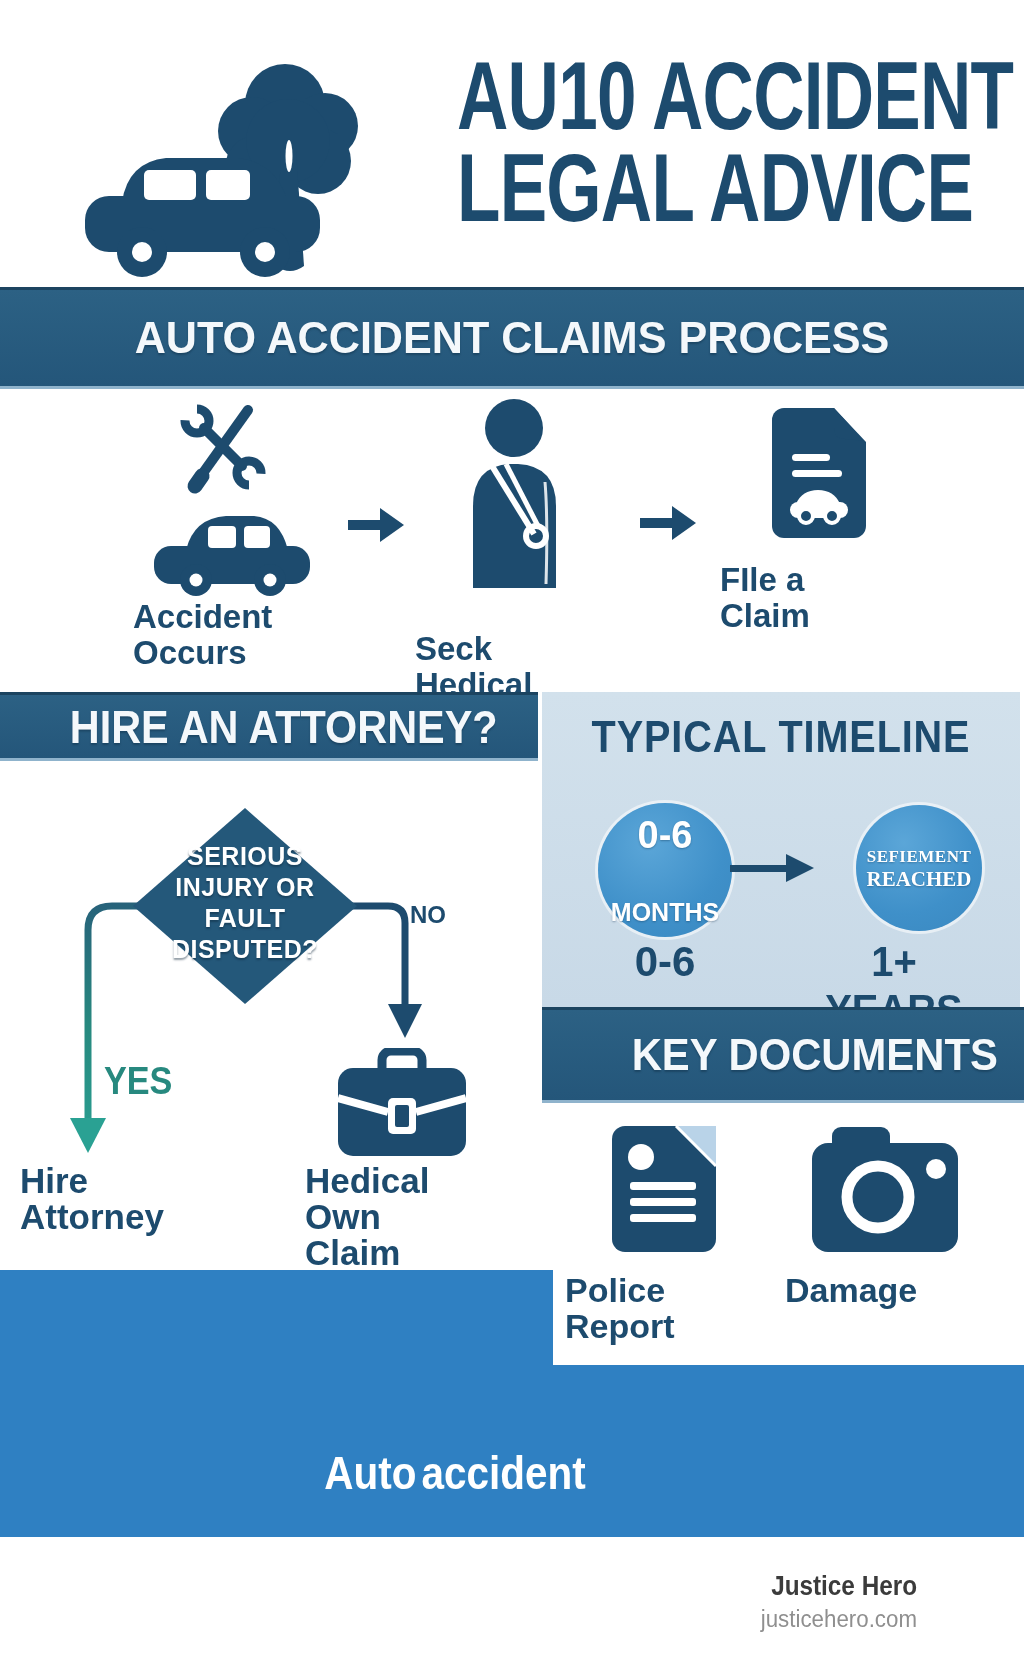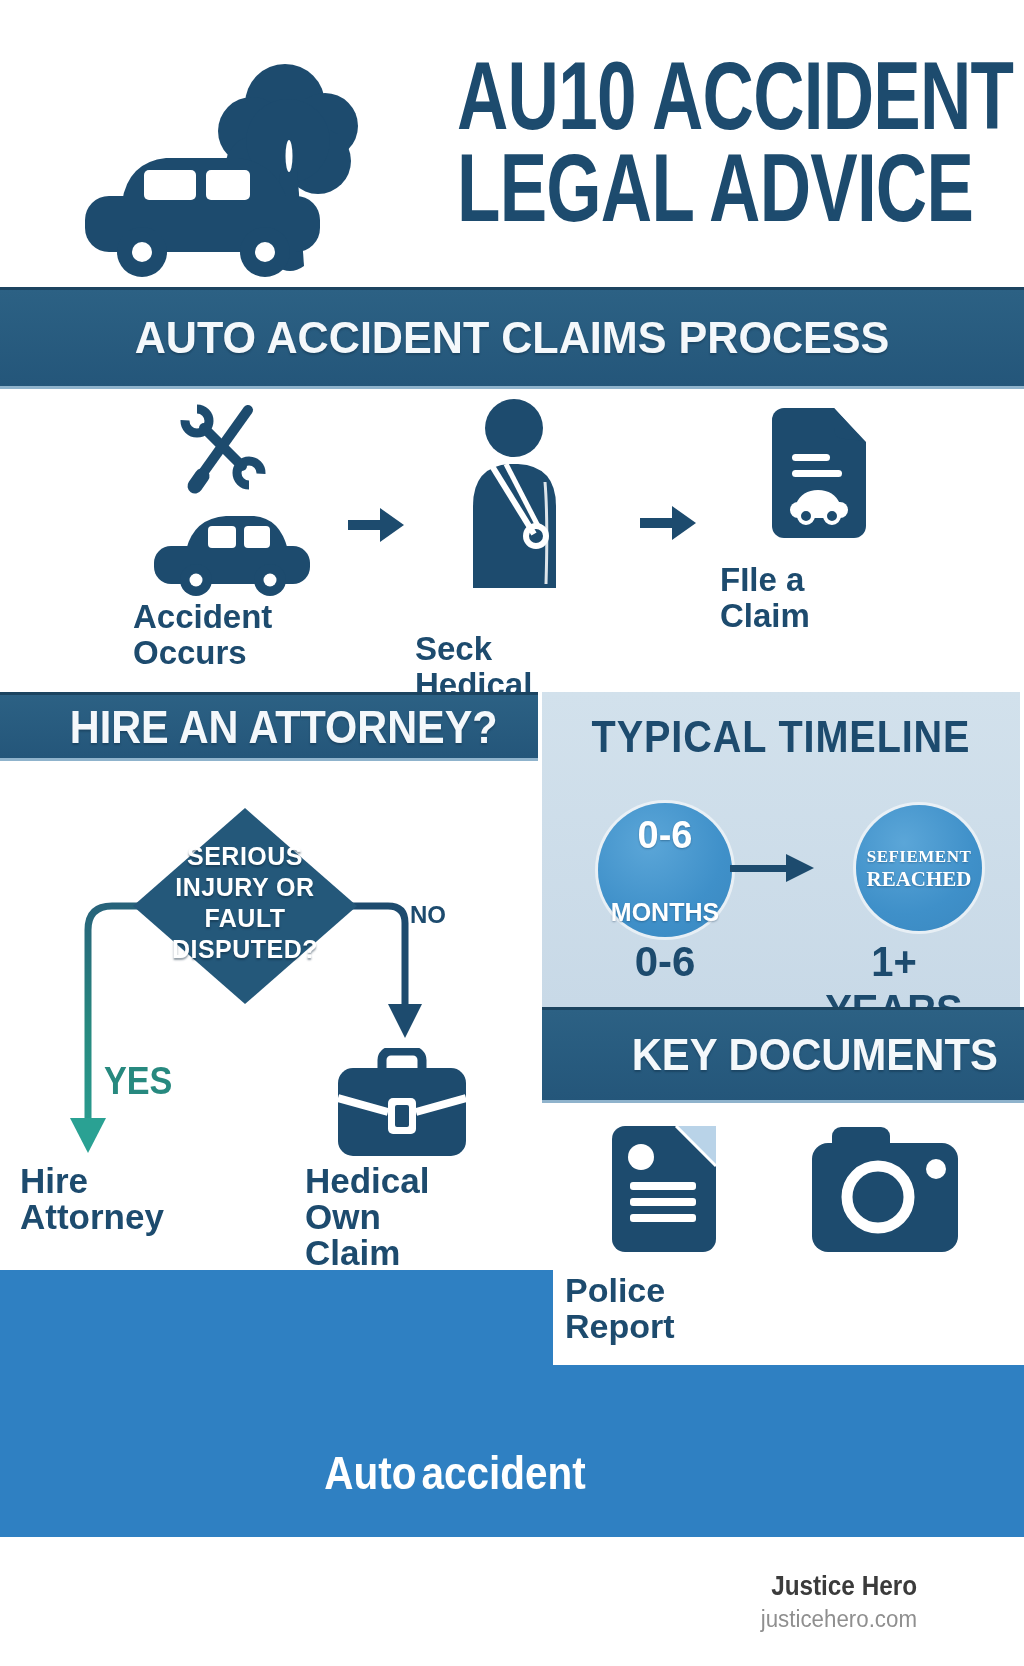"Damage" div { html: none -> <div>Damage</div> }
